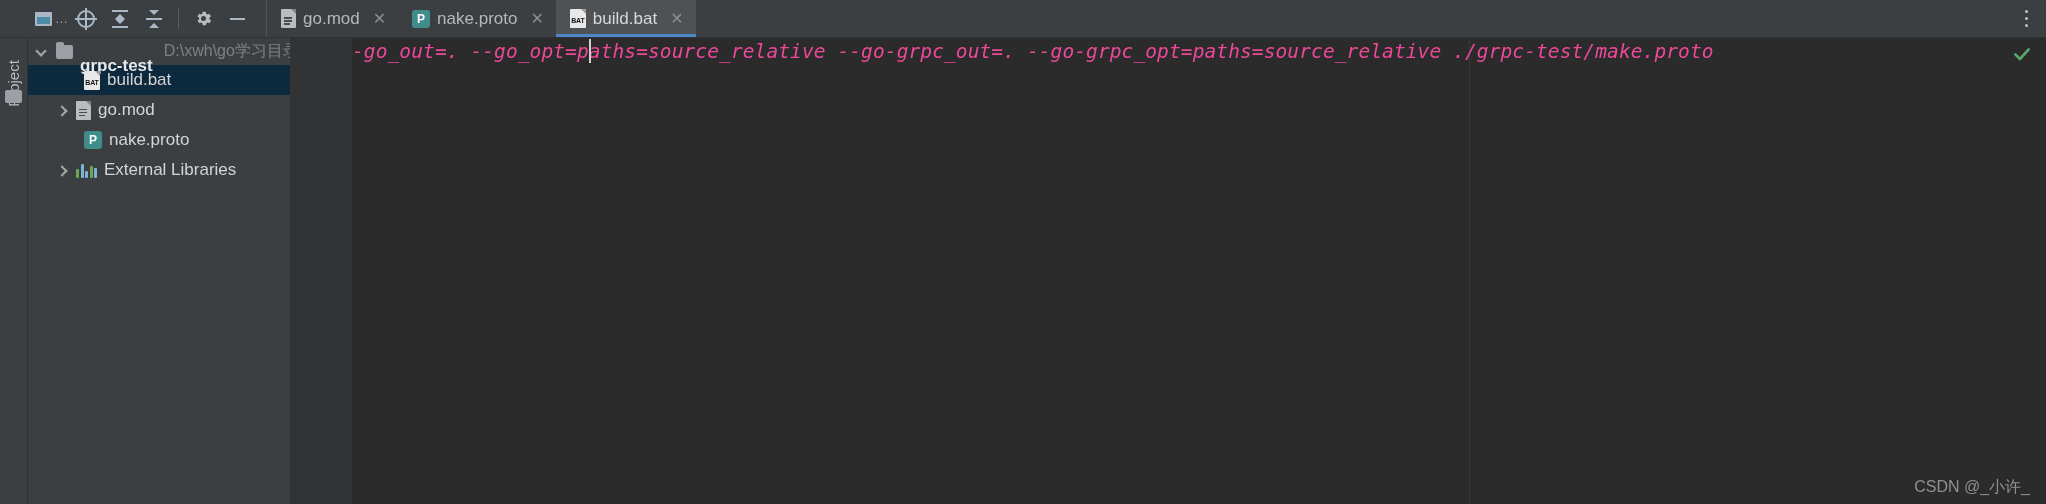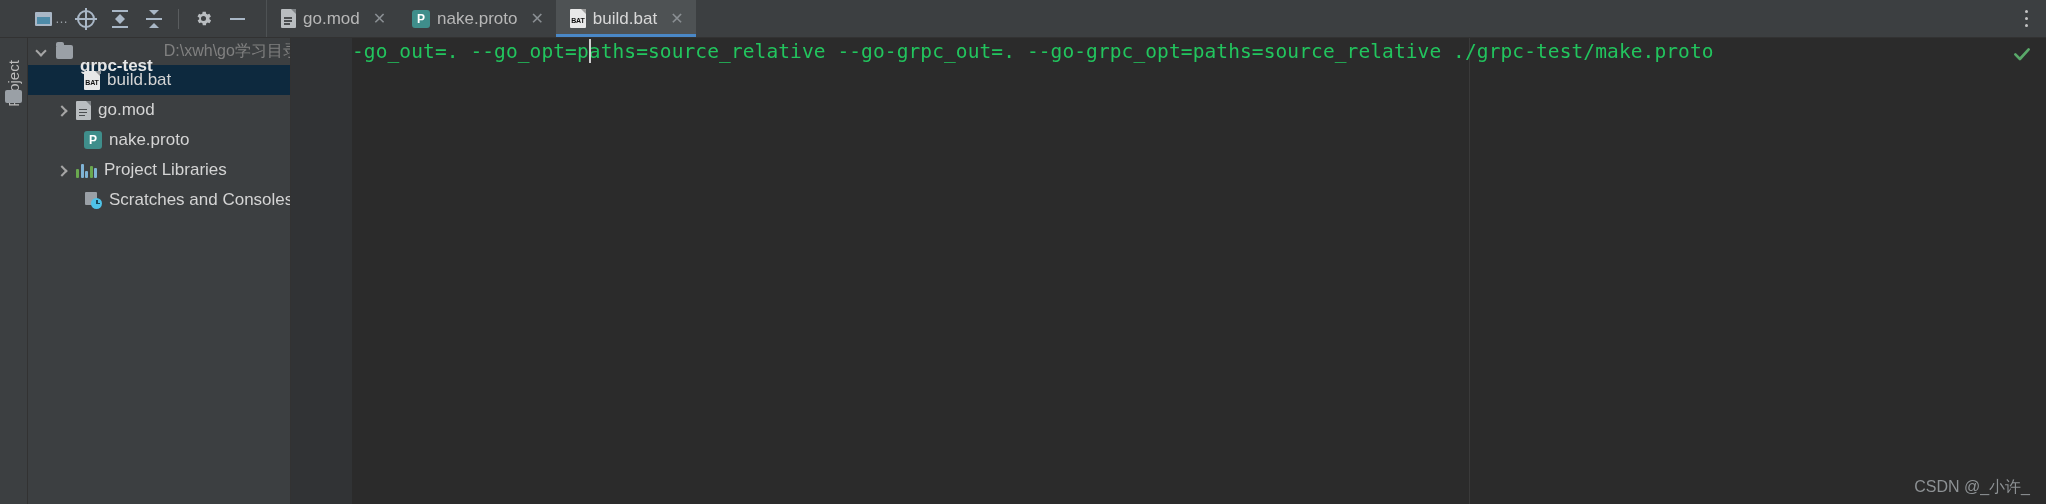"-go_out=. --go_opt=paths=source_relative" .code-line { color: #22c55e -> #ec4899; font-style: none -> italic }
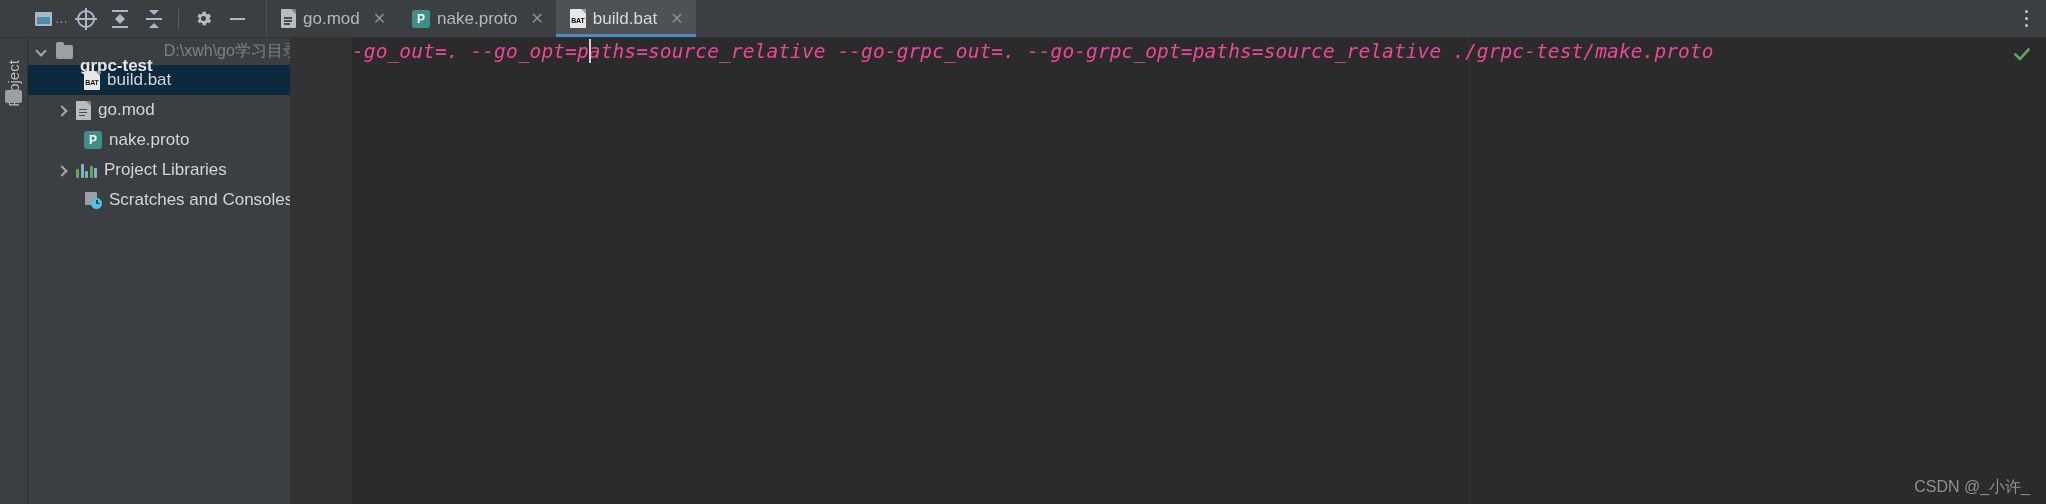"Project Libraries" span.node-name { text: Project -> External }
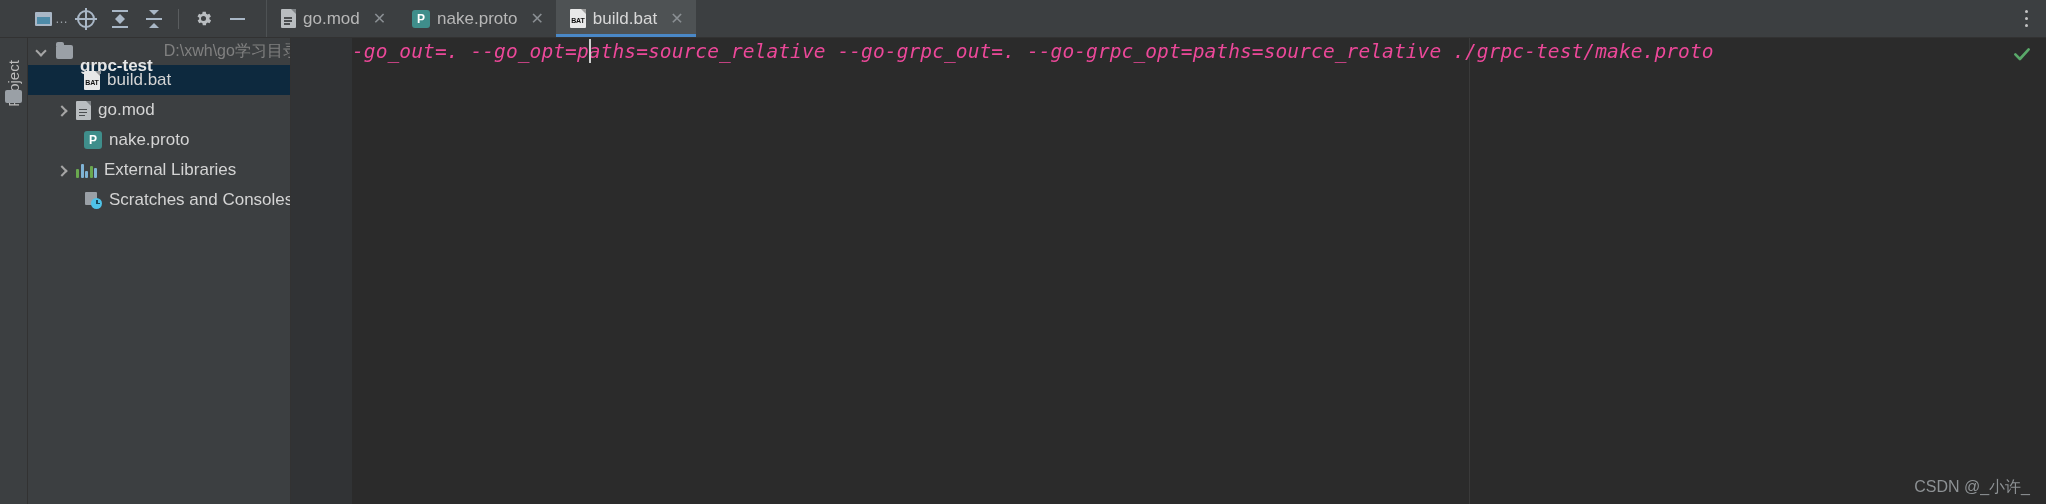"Scratches and Consoles" div.tree-row { html: <div> <div> <div></div> <div></div> </div> <span>Scratches and Consoles</span> </div> -> none }
